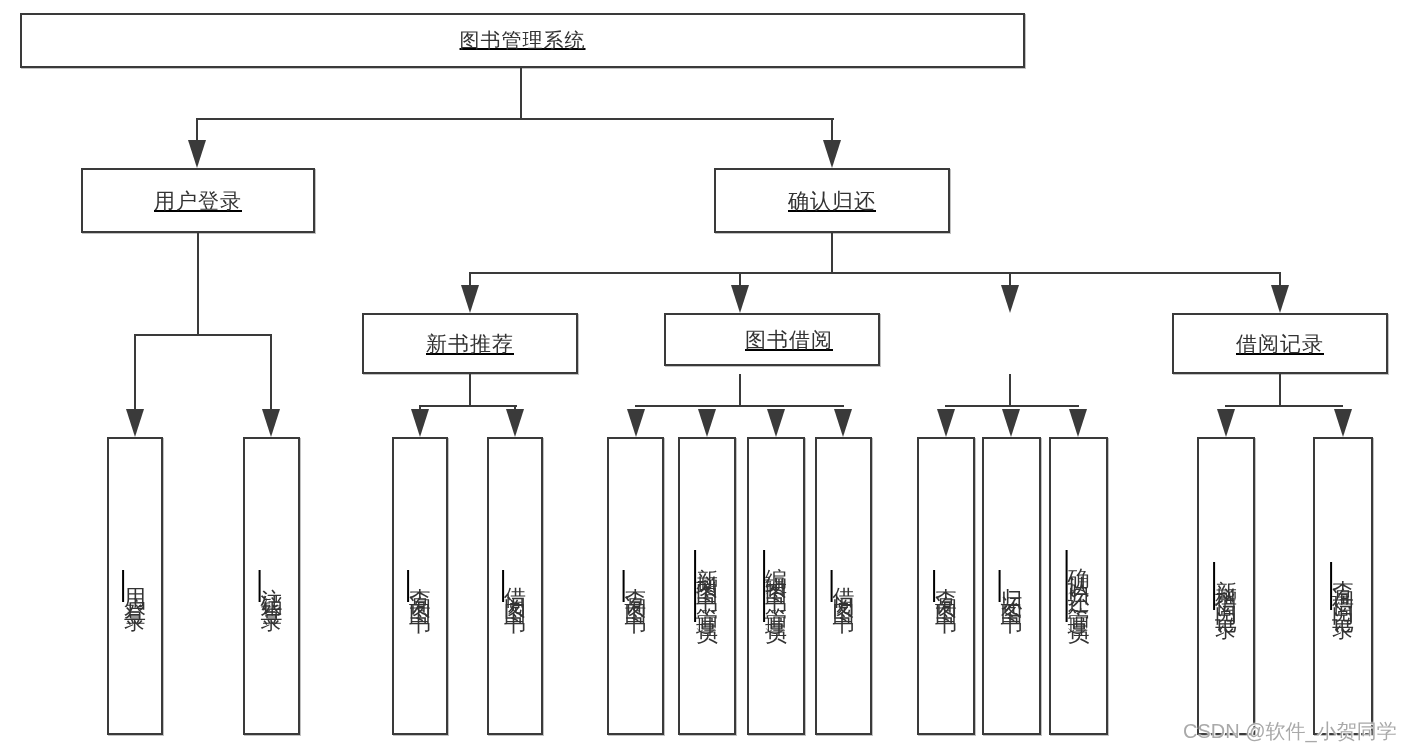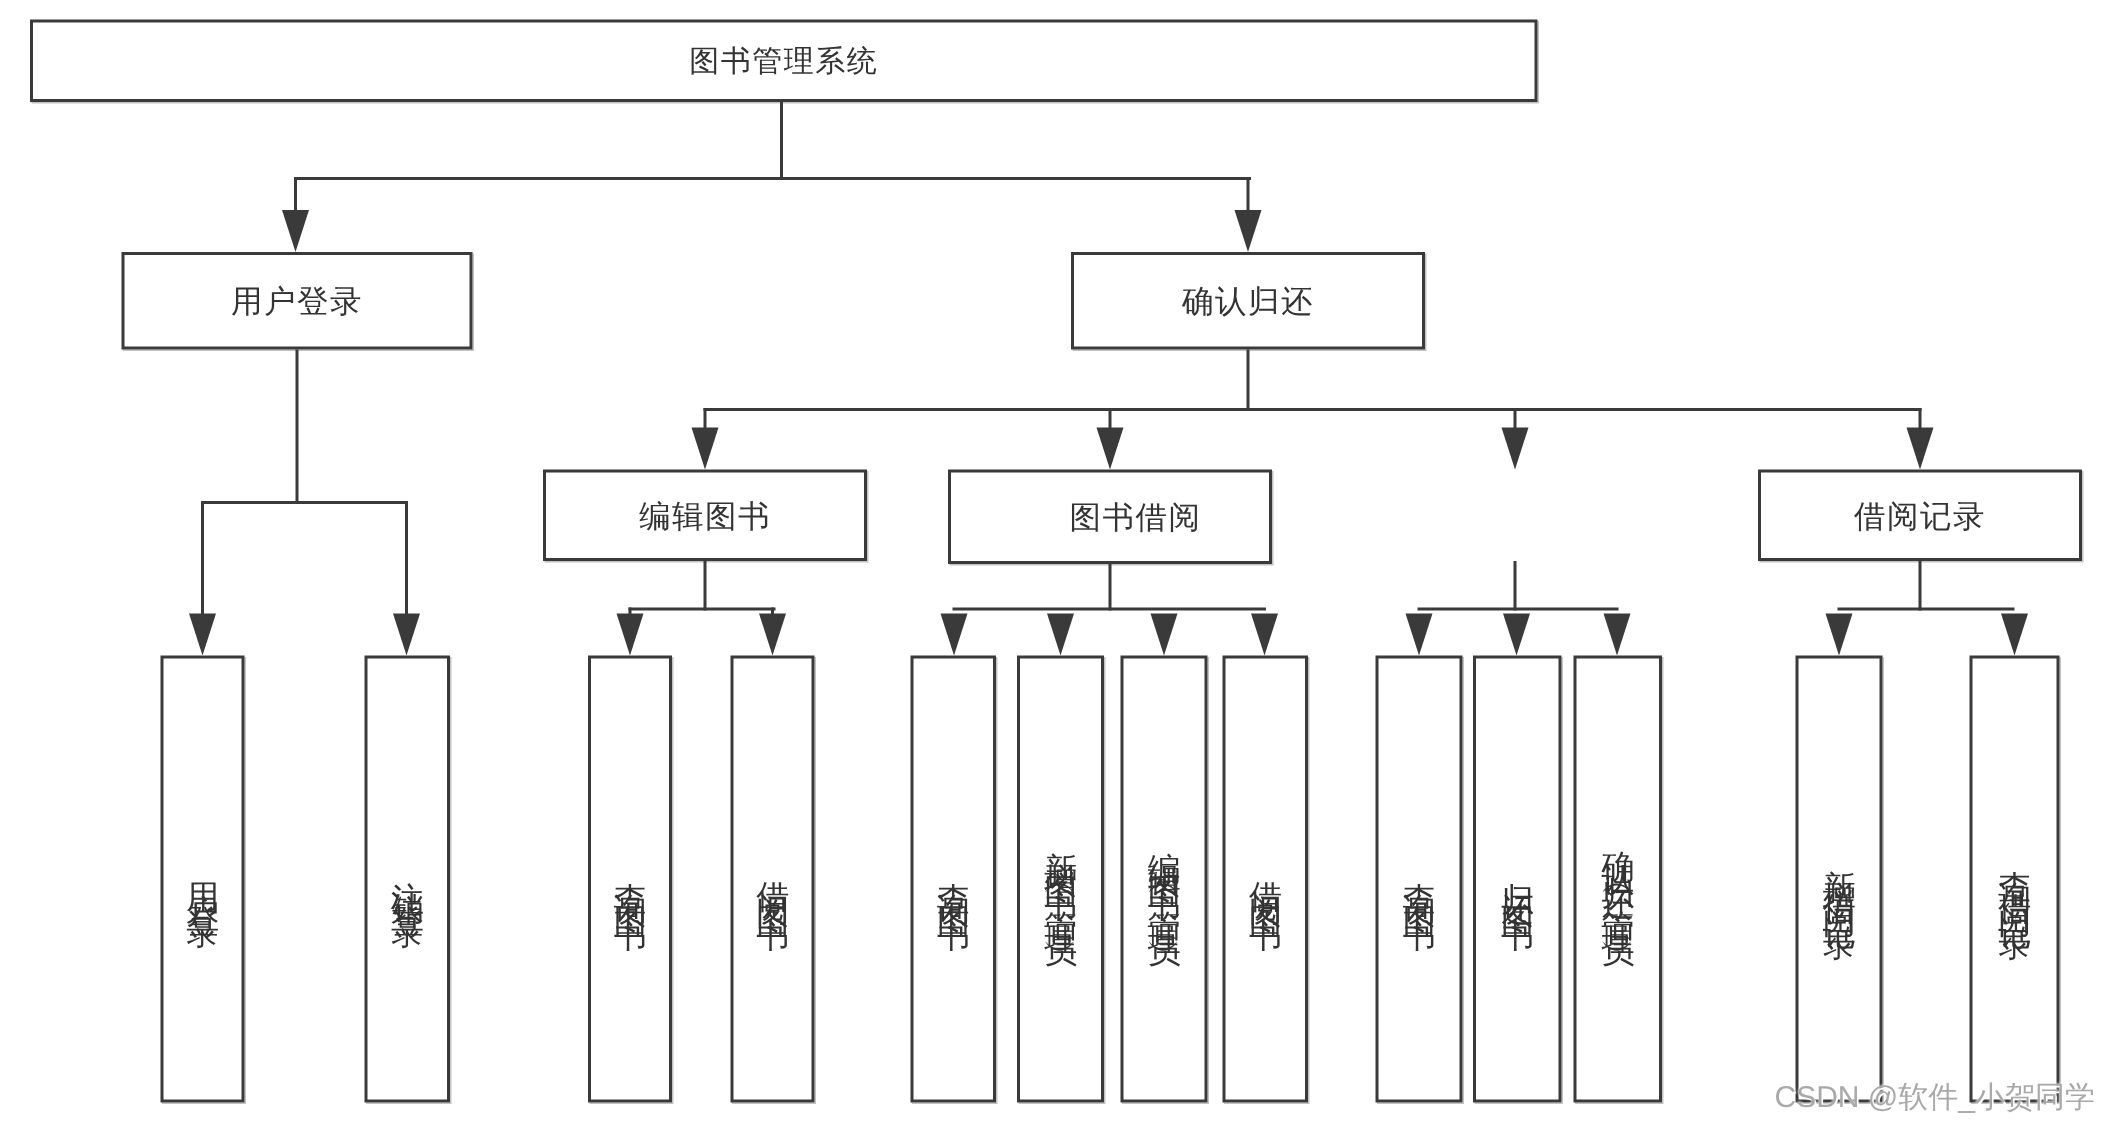"图书管理系统" .box { text-decoration: none -> underline }
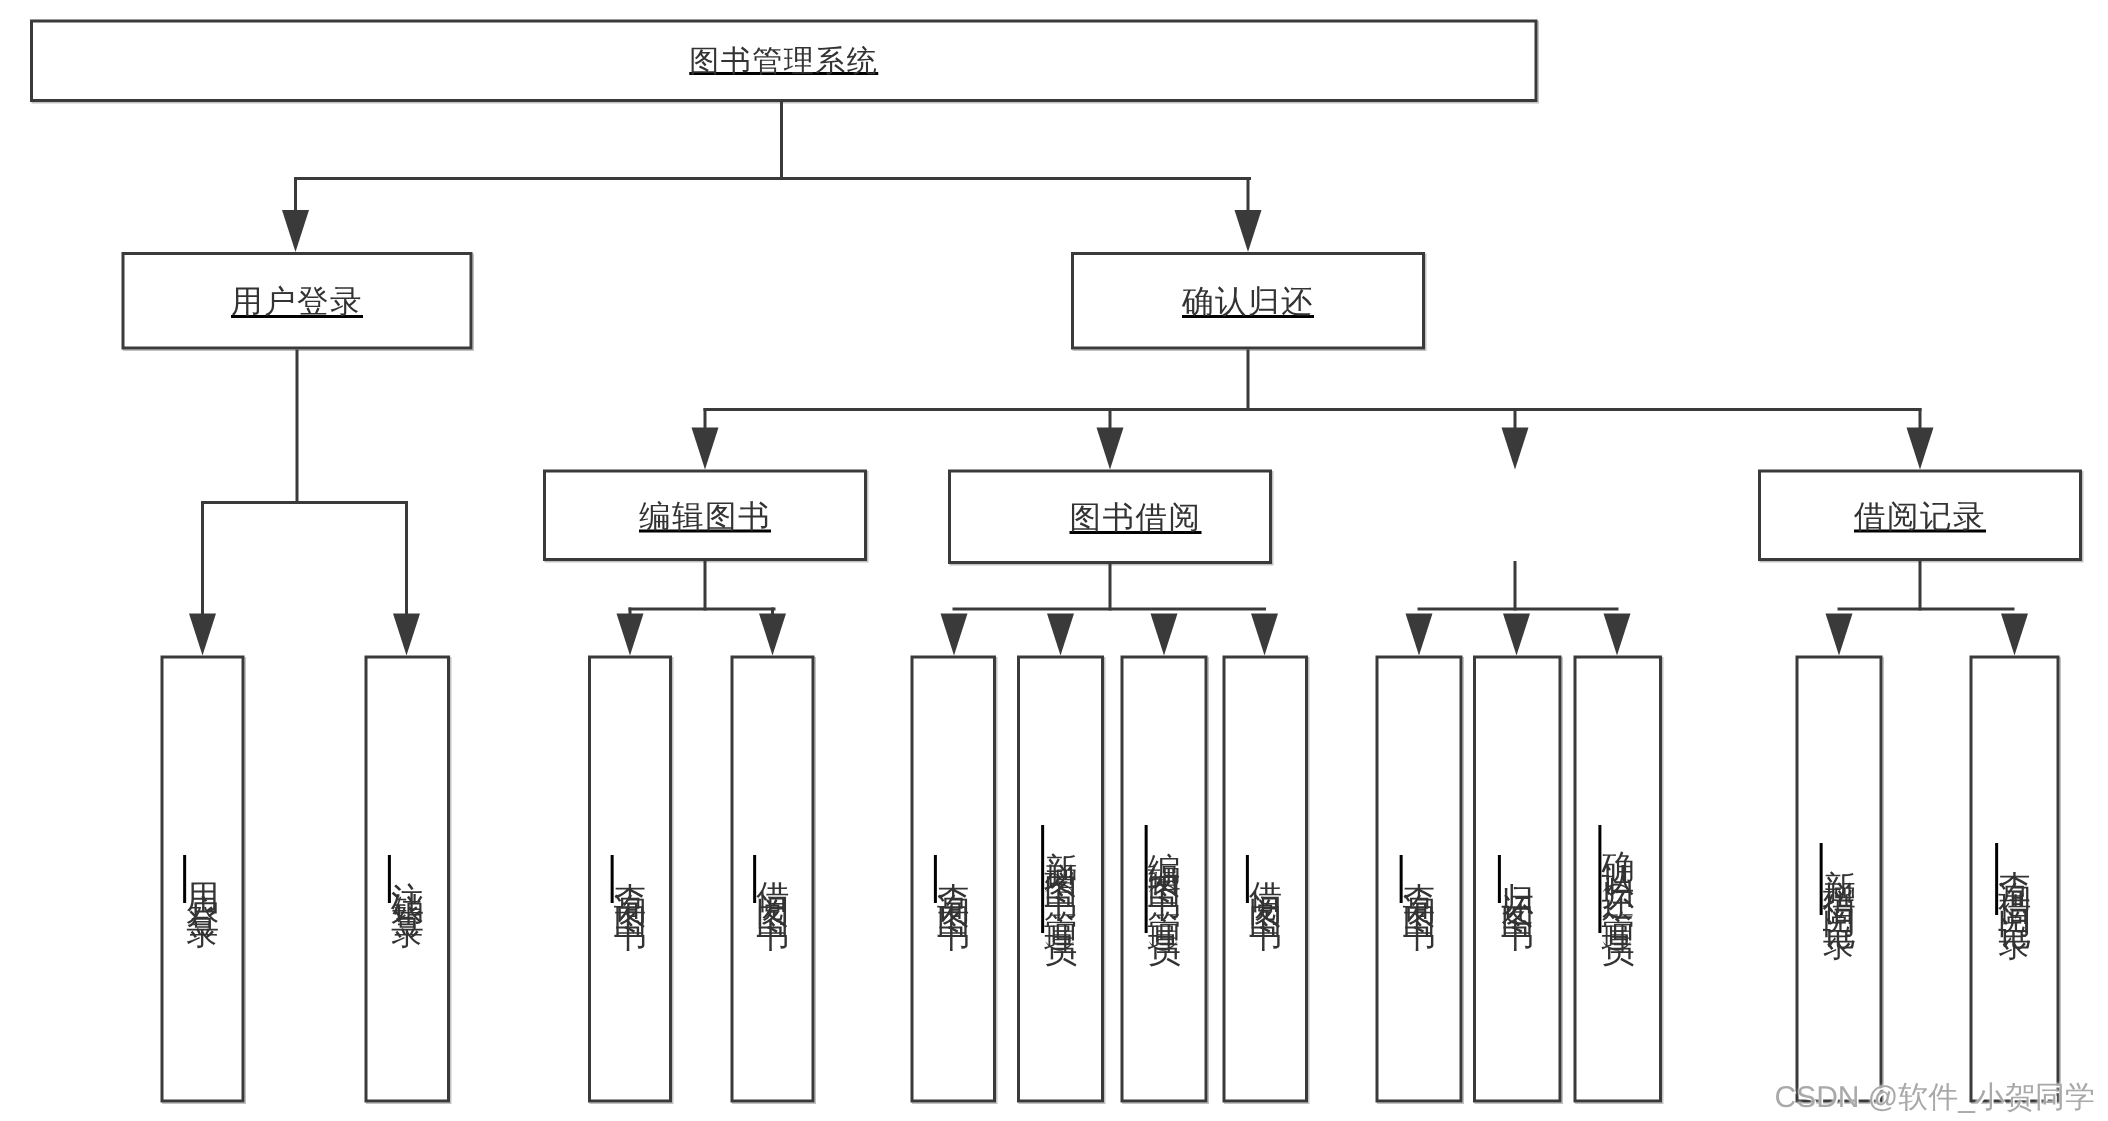"编辑图书" span.hlabel { text: 编辑图书 -> 新书推荐 }
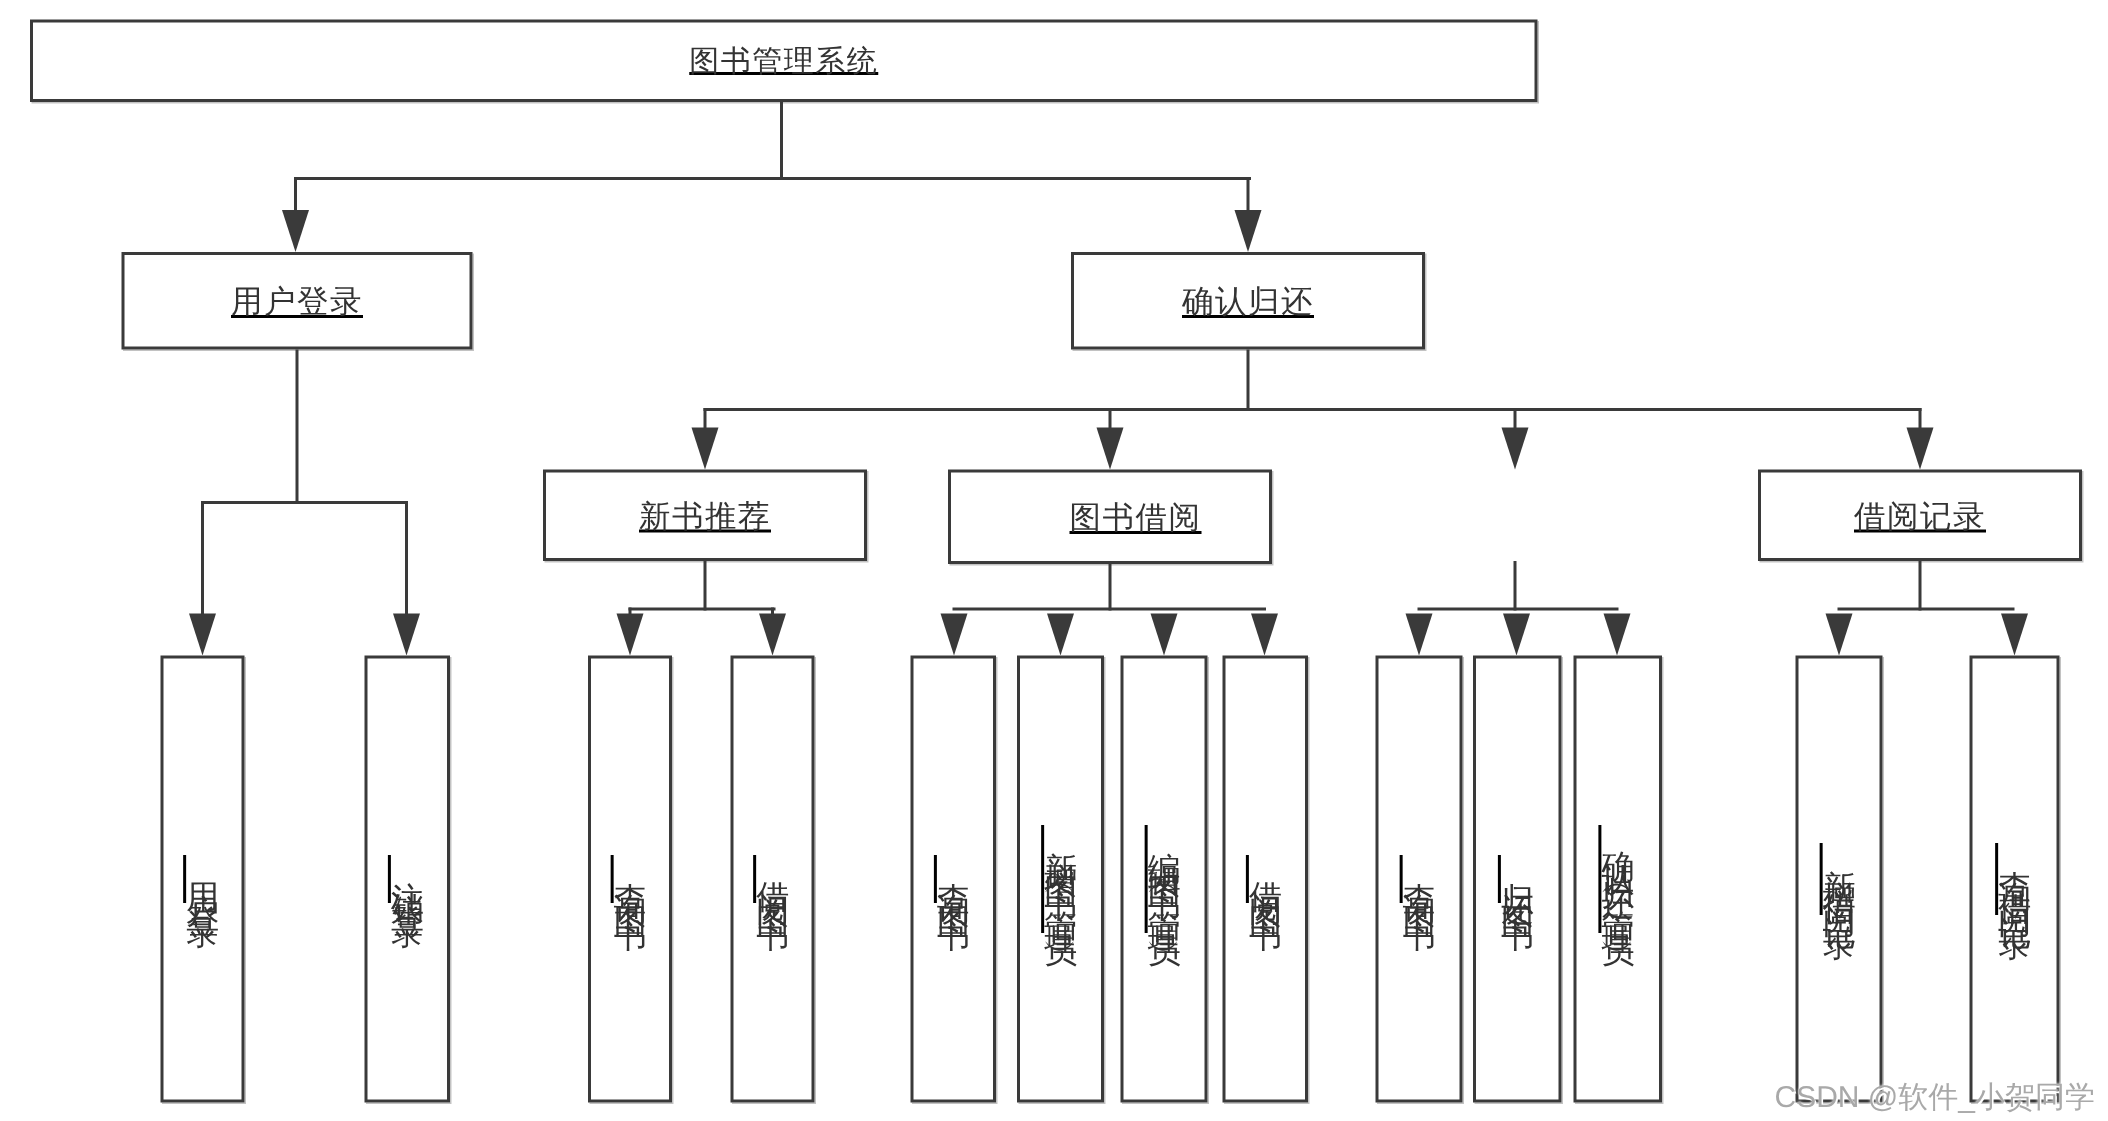"图书借阅" div.box { height: 63px -> 53px; left: 632px -> 664px }
